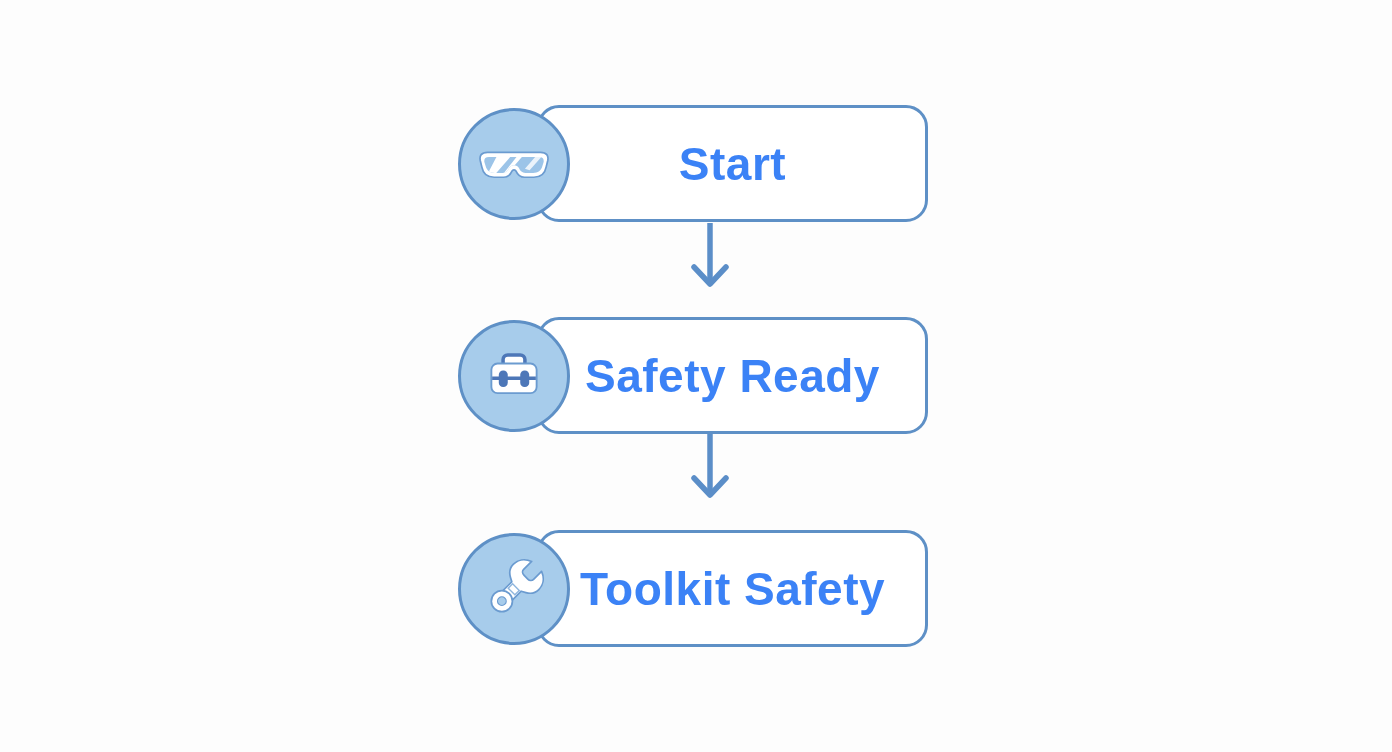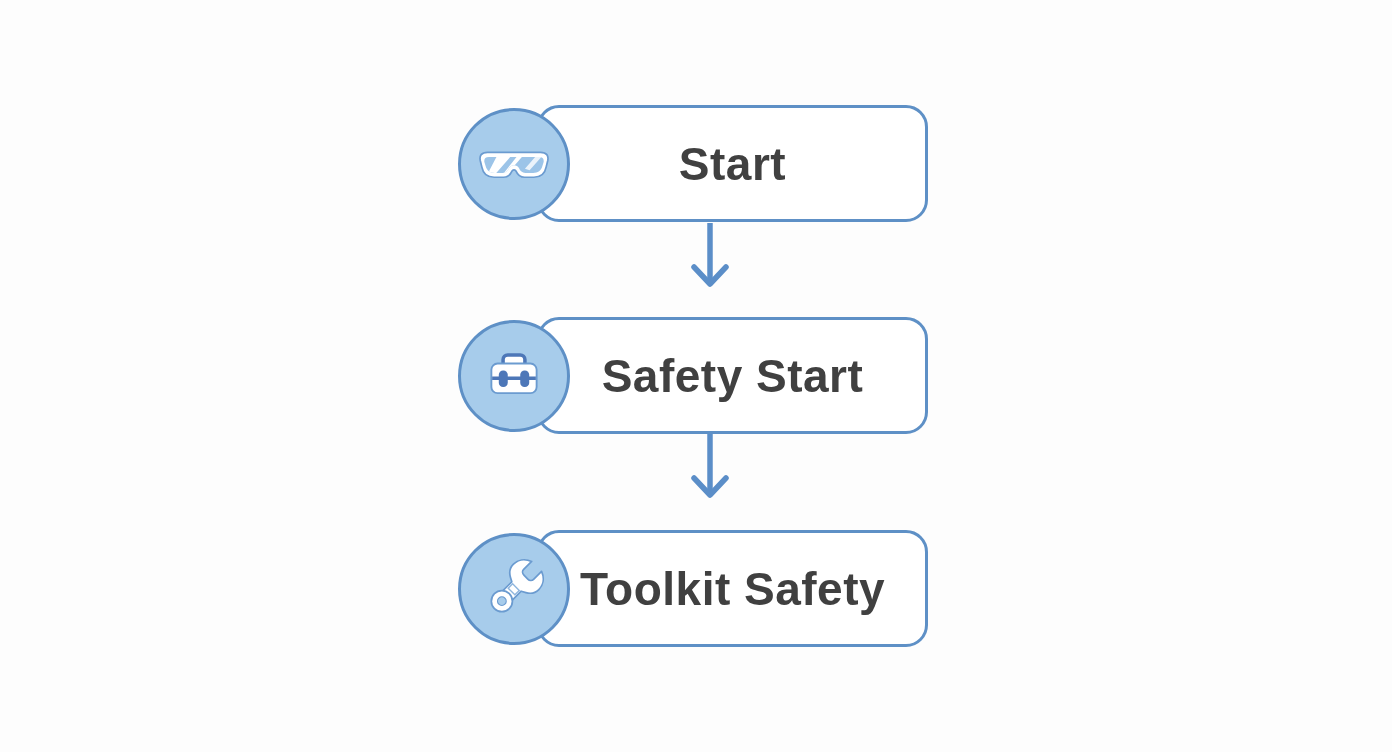"Start" .node-label { color: #404040 -> #3b82f6 }
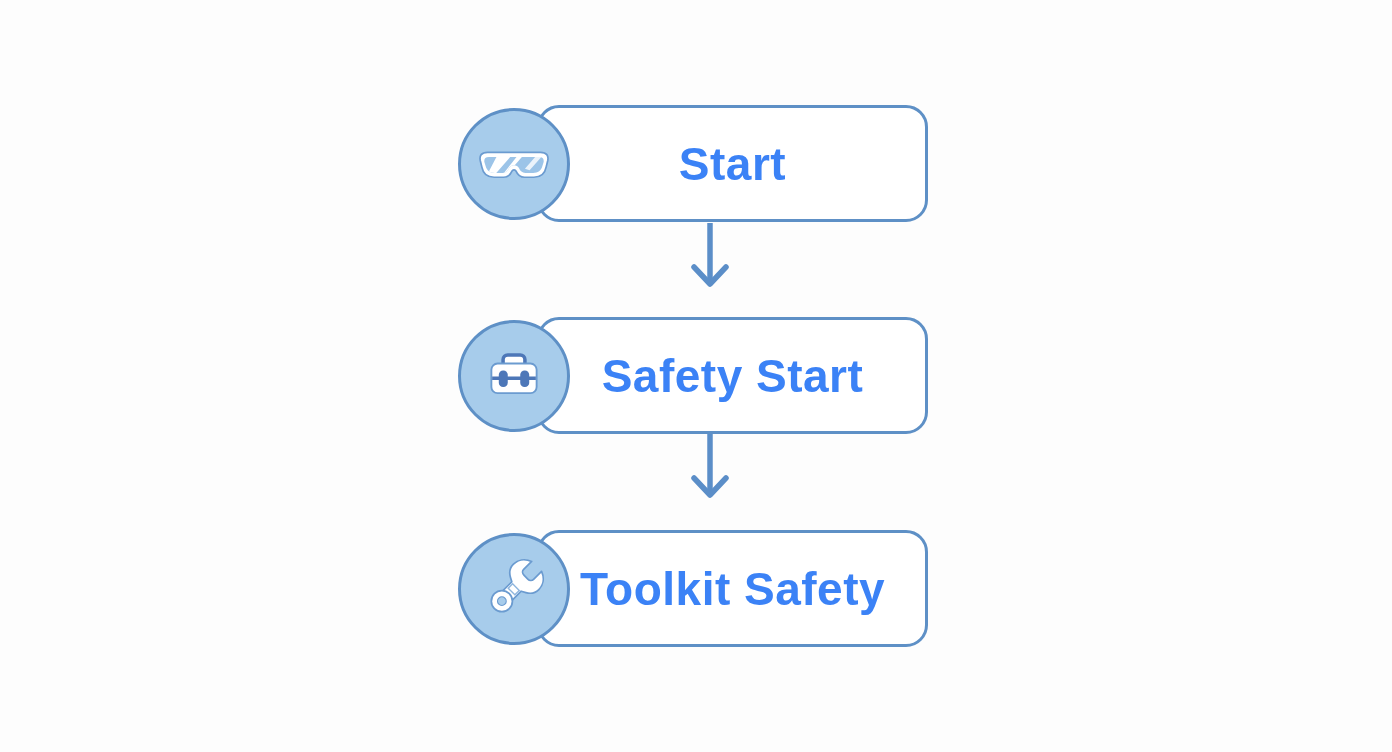"Safety Start" span.node-label { text: Start -> Ready }
